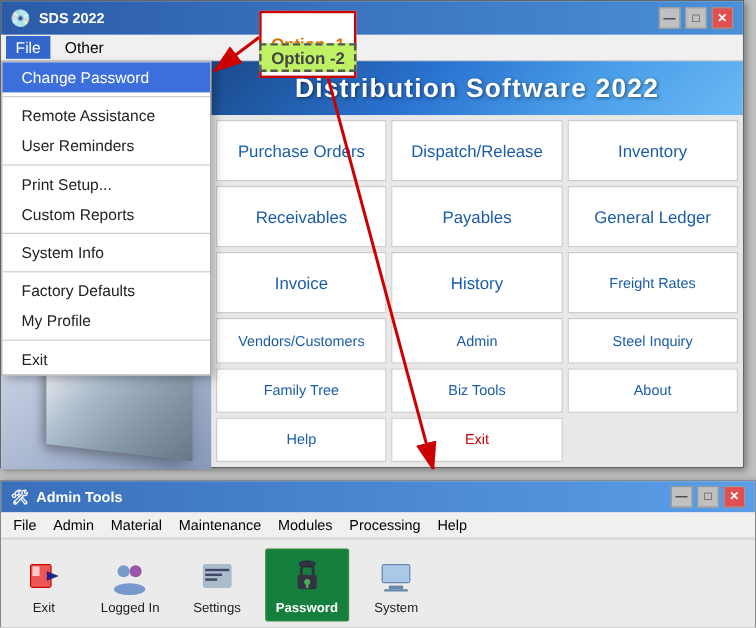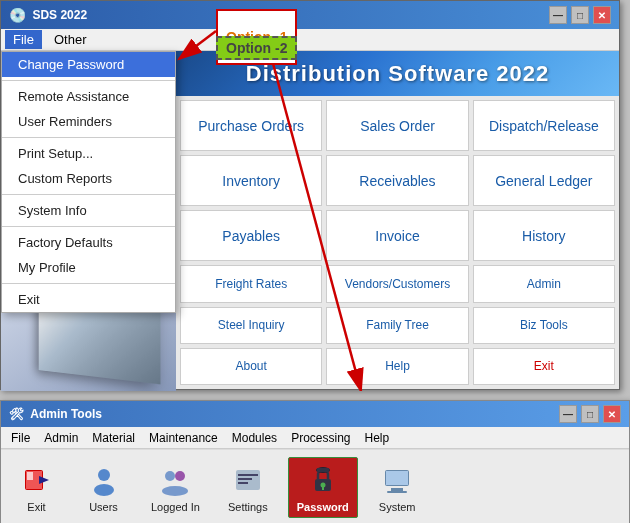"Option -2" .option-box-2 { background: #84cc16 -> #bef264 }
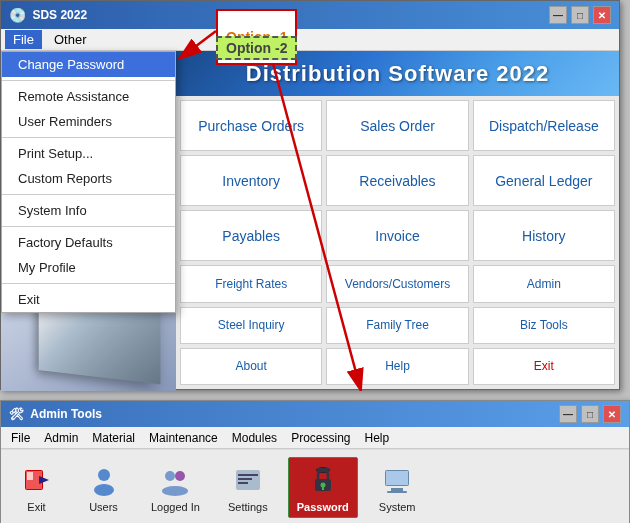"Sales Order" div.grid-cell { html: <div>Sales Order</div> -> none }
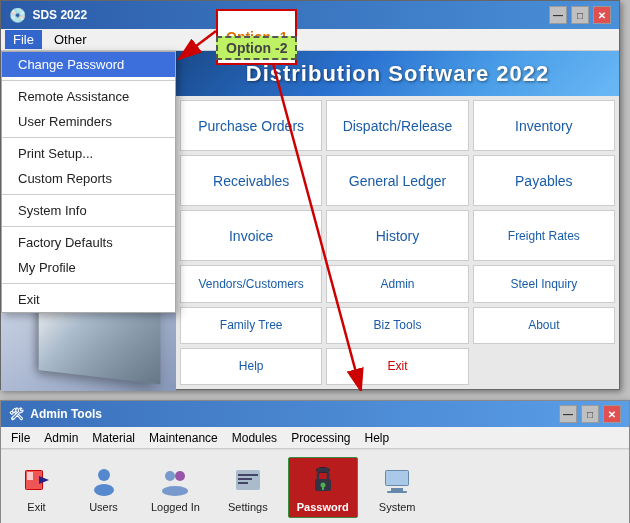"General Ledger" div.grid-cell { order: before "Payables" -> after "Payables" }
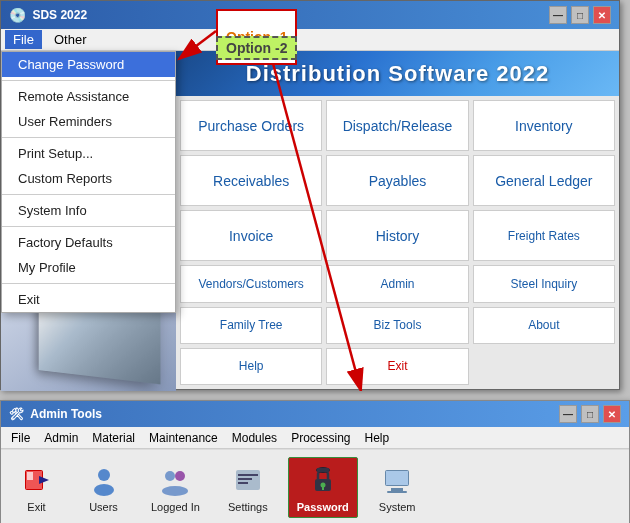"Users" div.toolbar-btn { html: <div> <div> <svg> <circle></circle> <ellipse></ellipse> </svg> </div> <span>Users</span> </div> -> none }
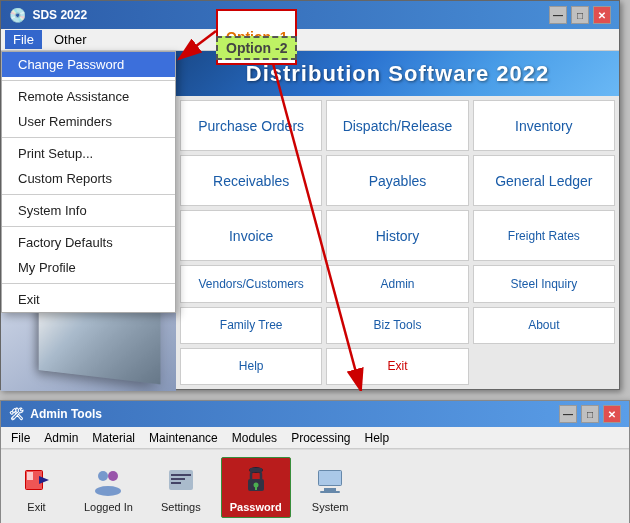"Password" .toolbar-btn.active-btn { background: #b91c1c -> #15803d }
